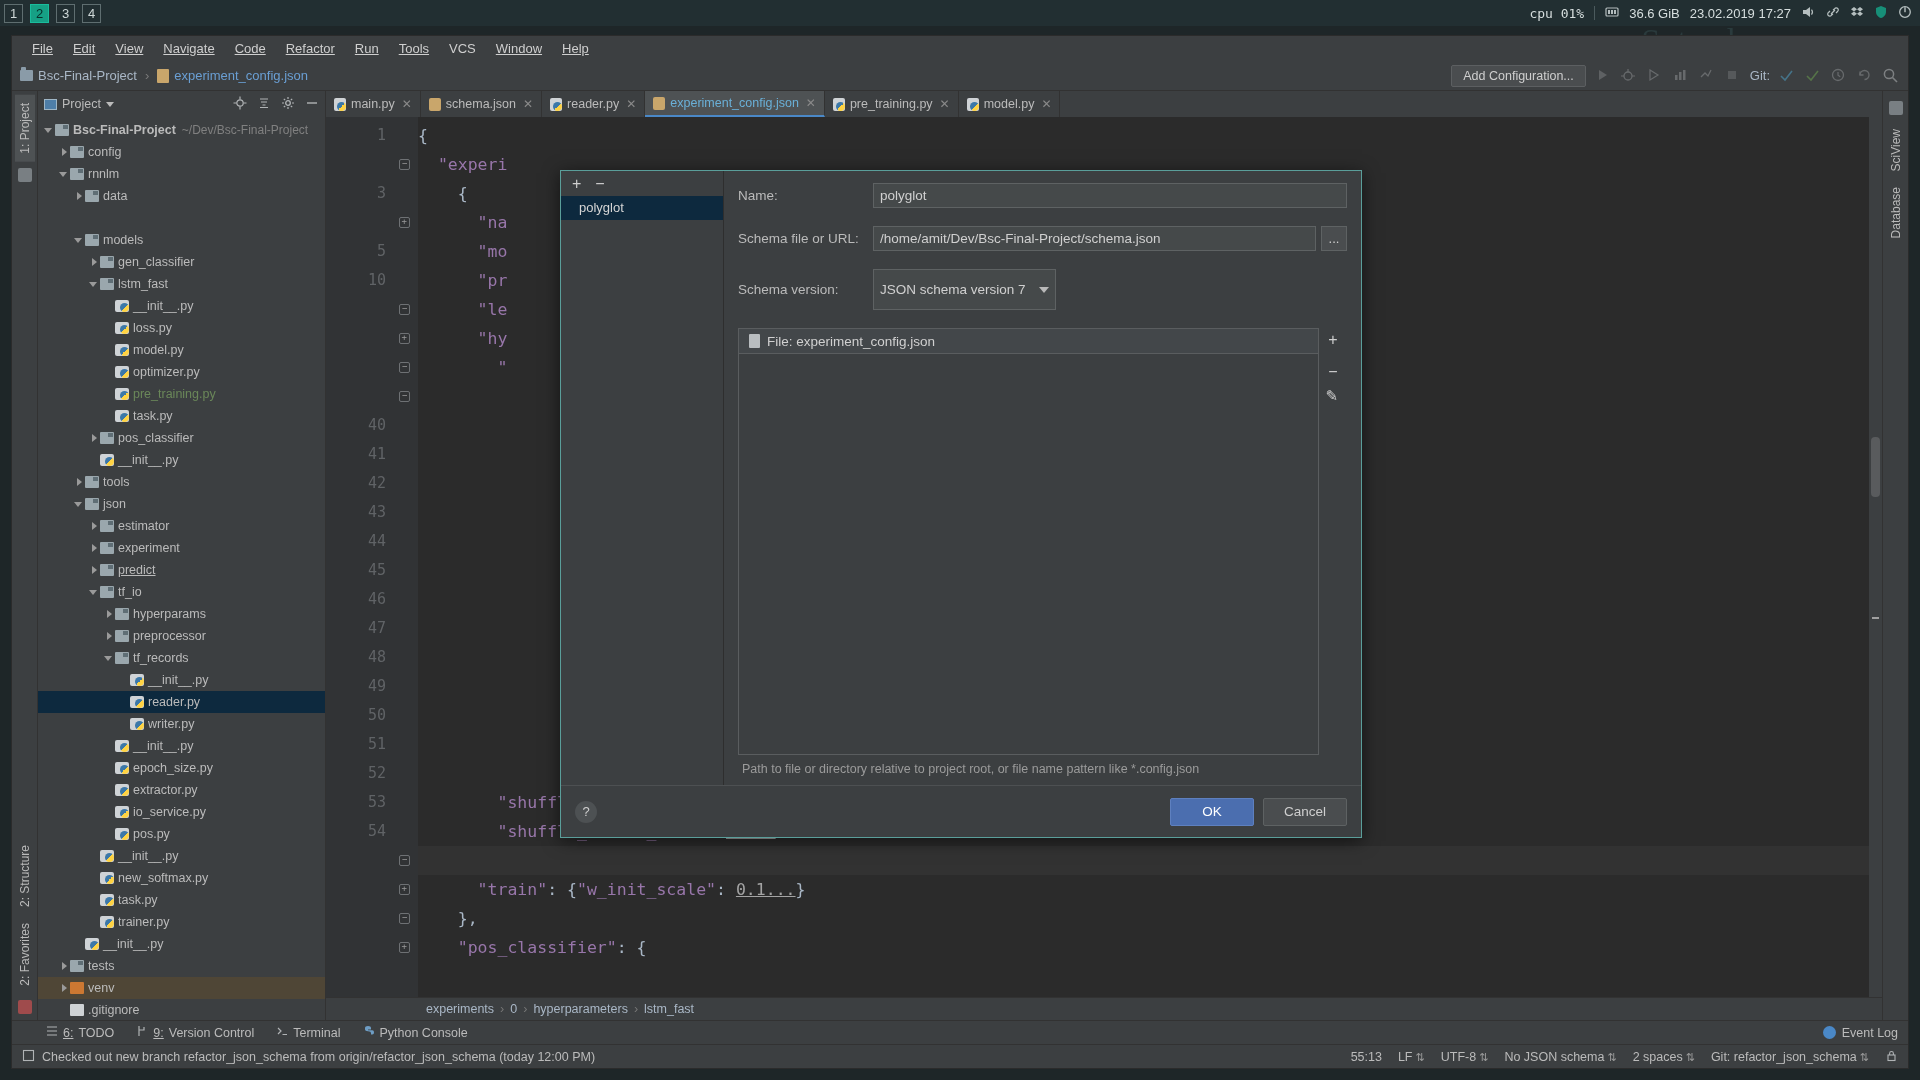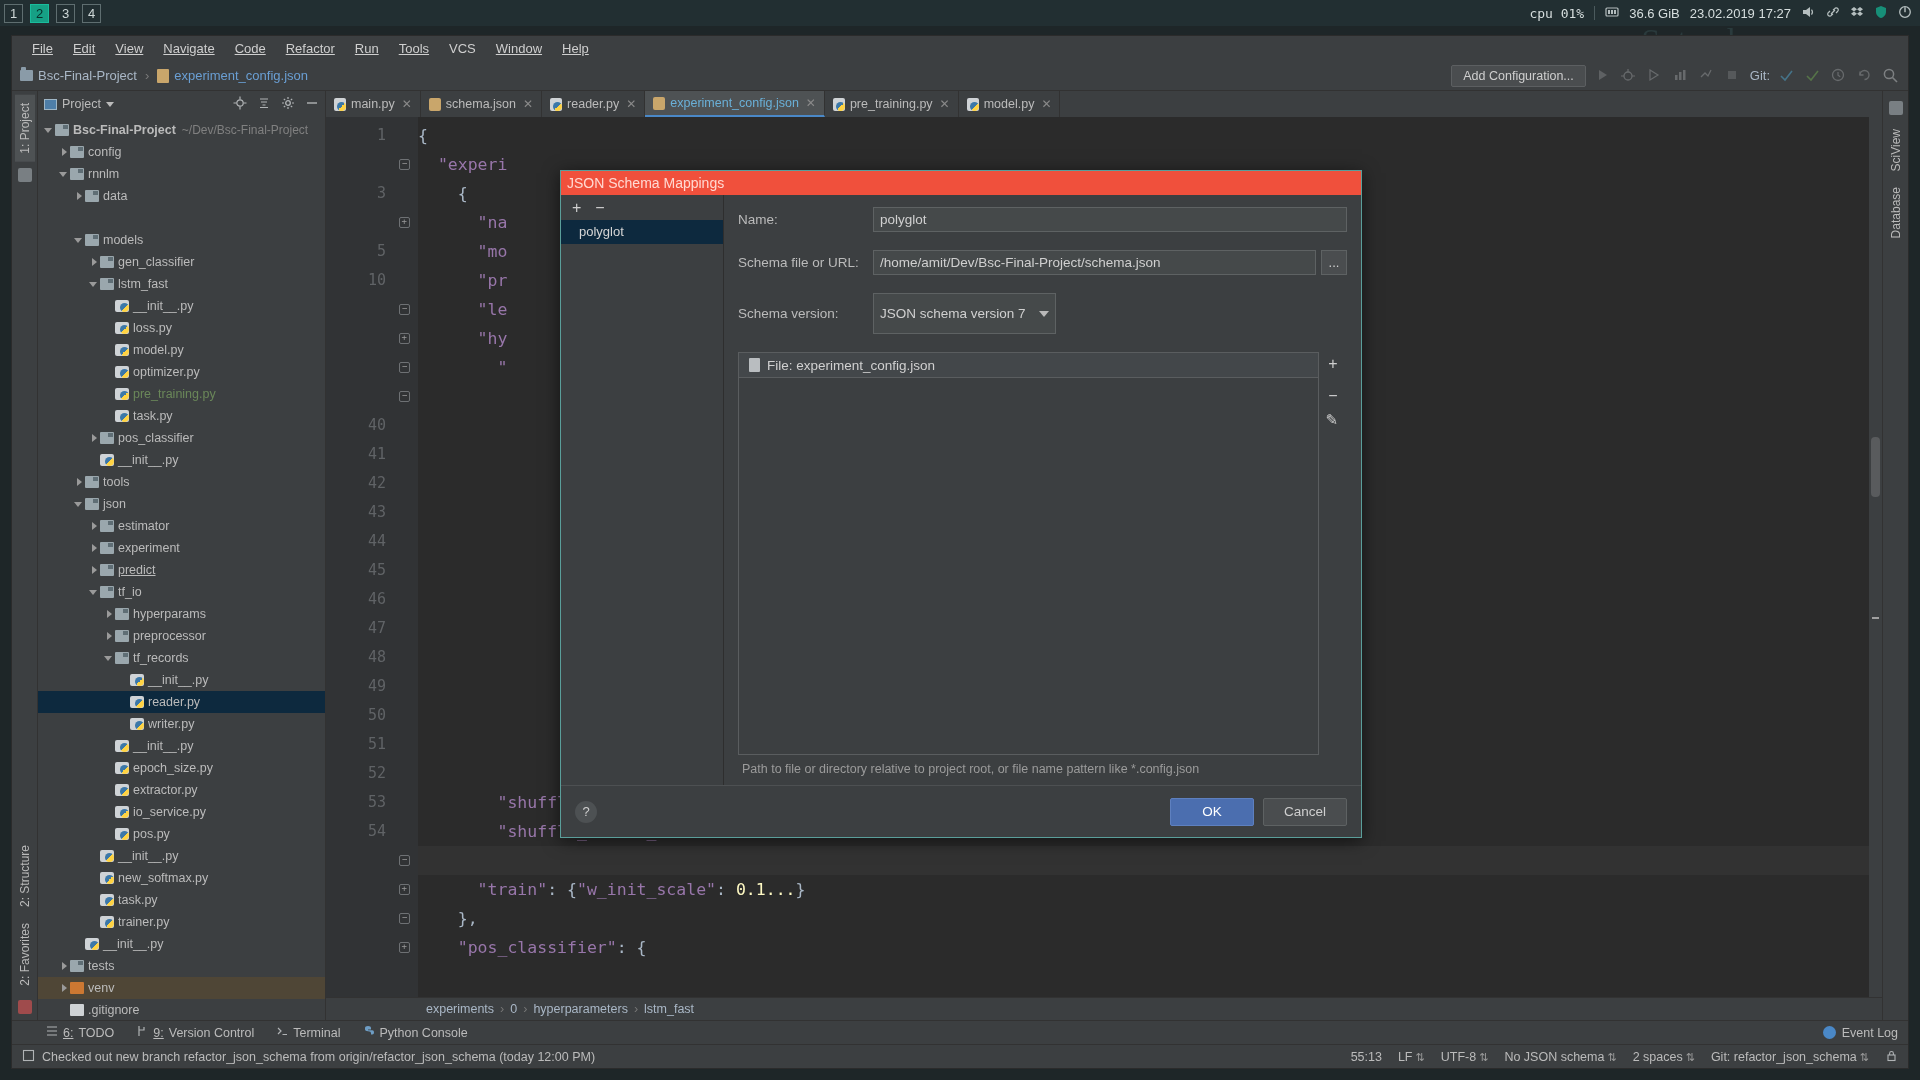"JSON Schema Mappings" div { html: <div>JSON Schema Mappings</div> -> none }
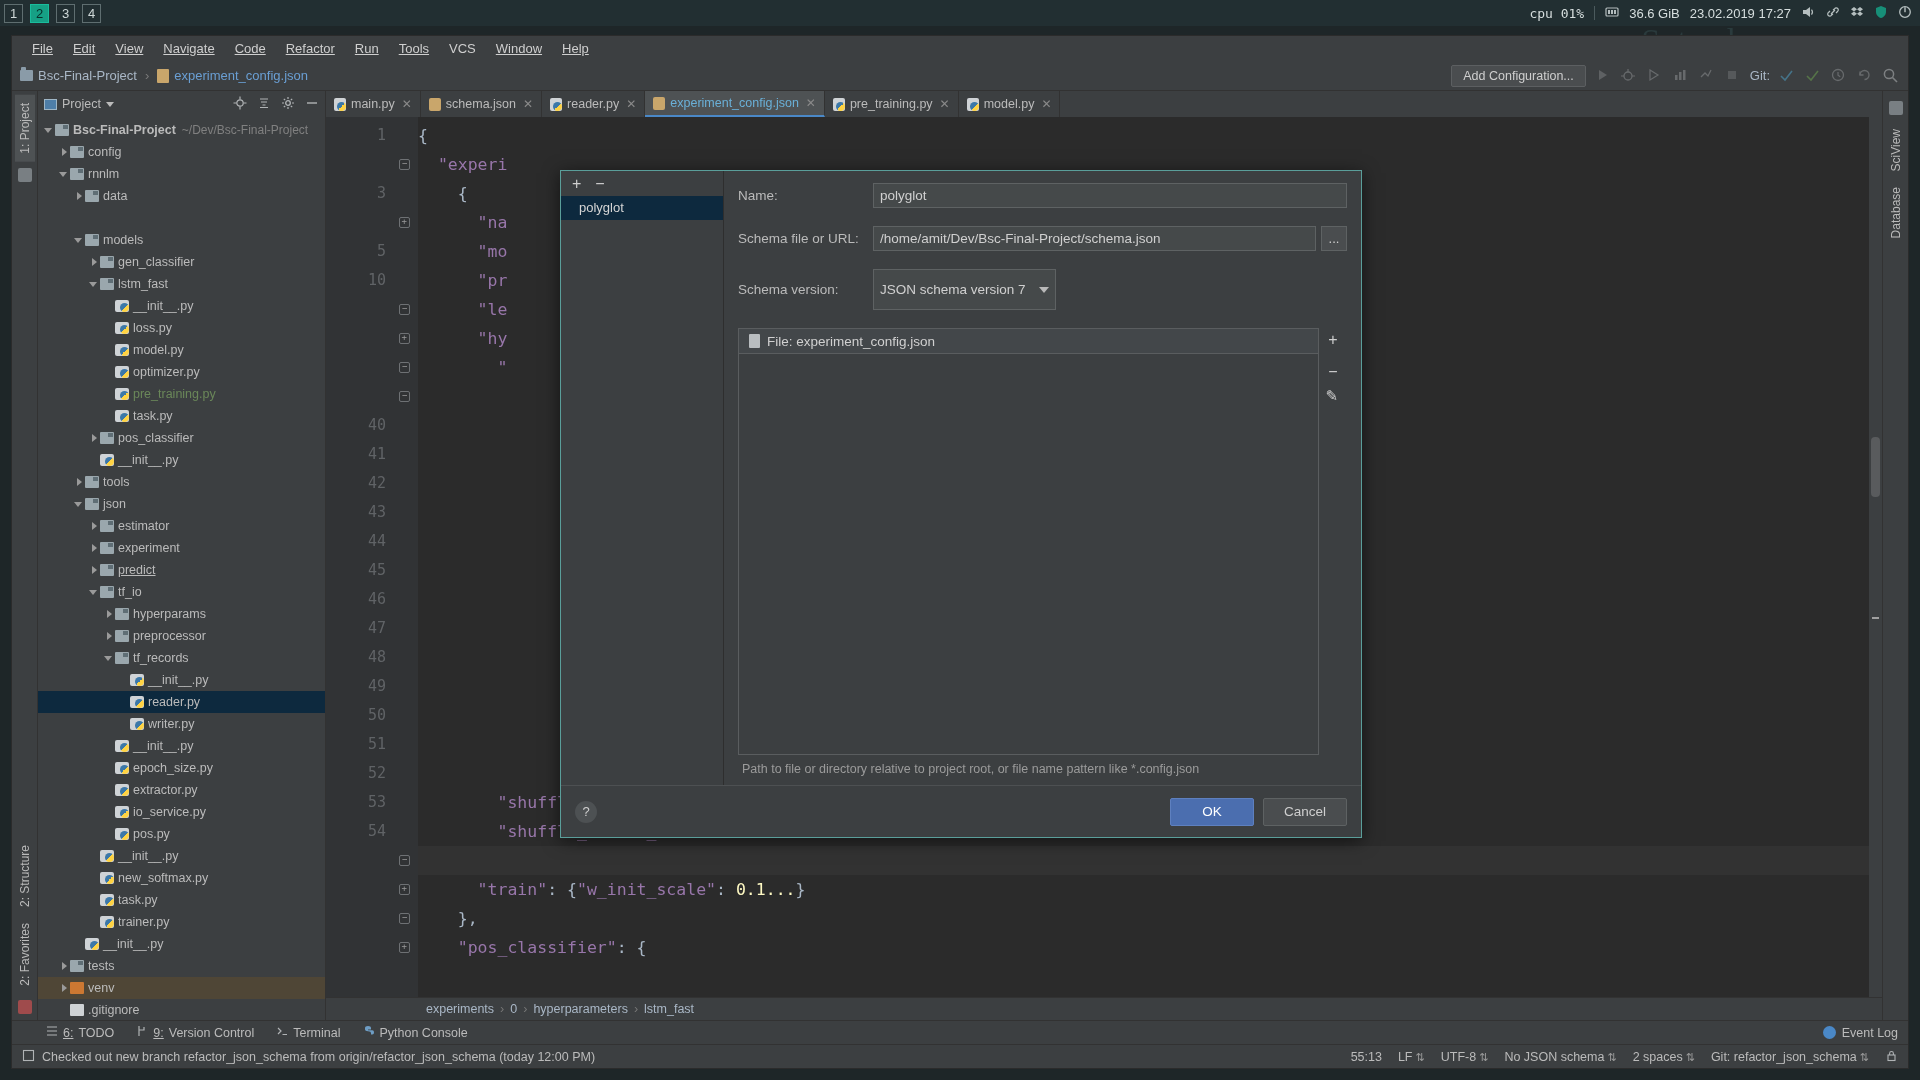"0.1..." .num { color: #fef9c3 -> #a3a3a3; text-decoration: none -> underline }
